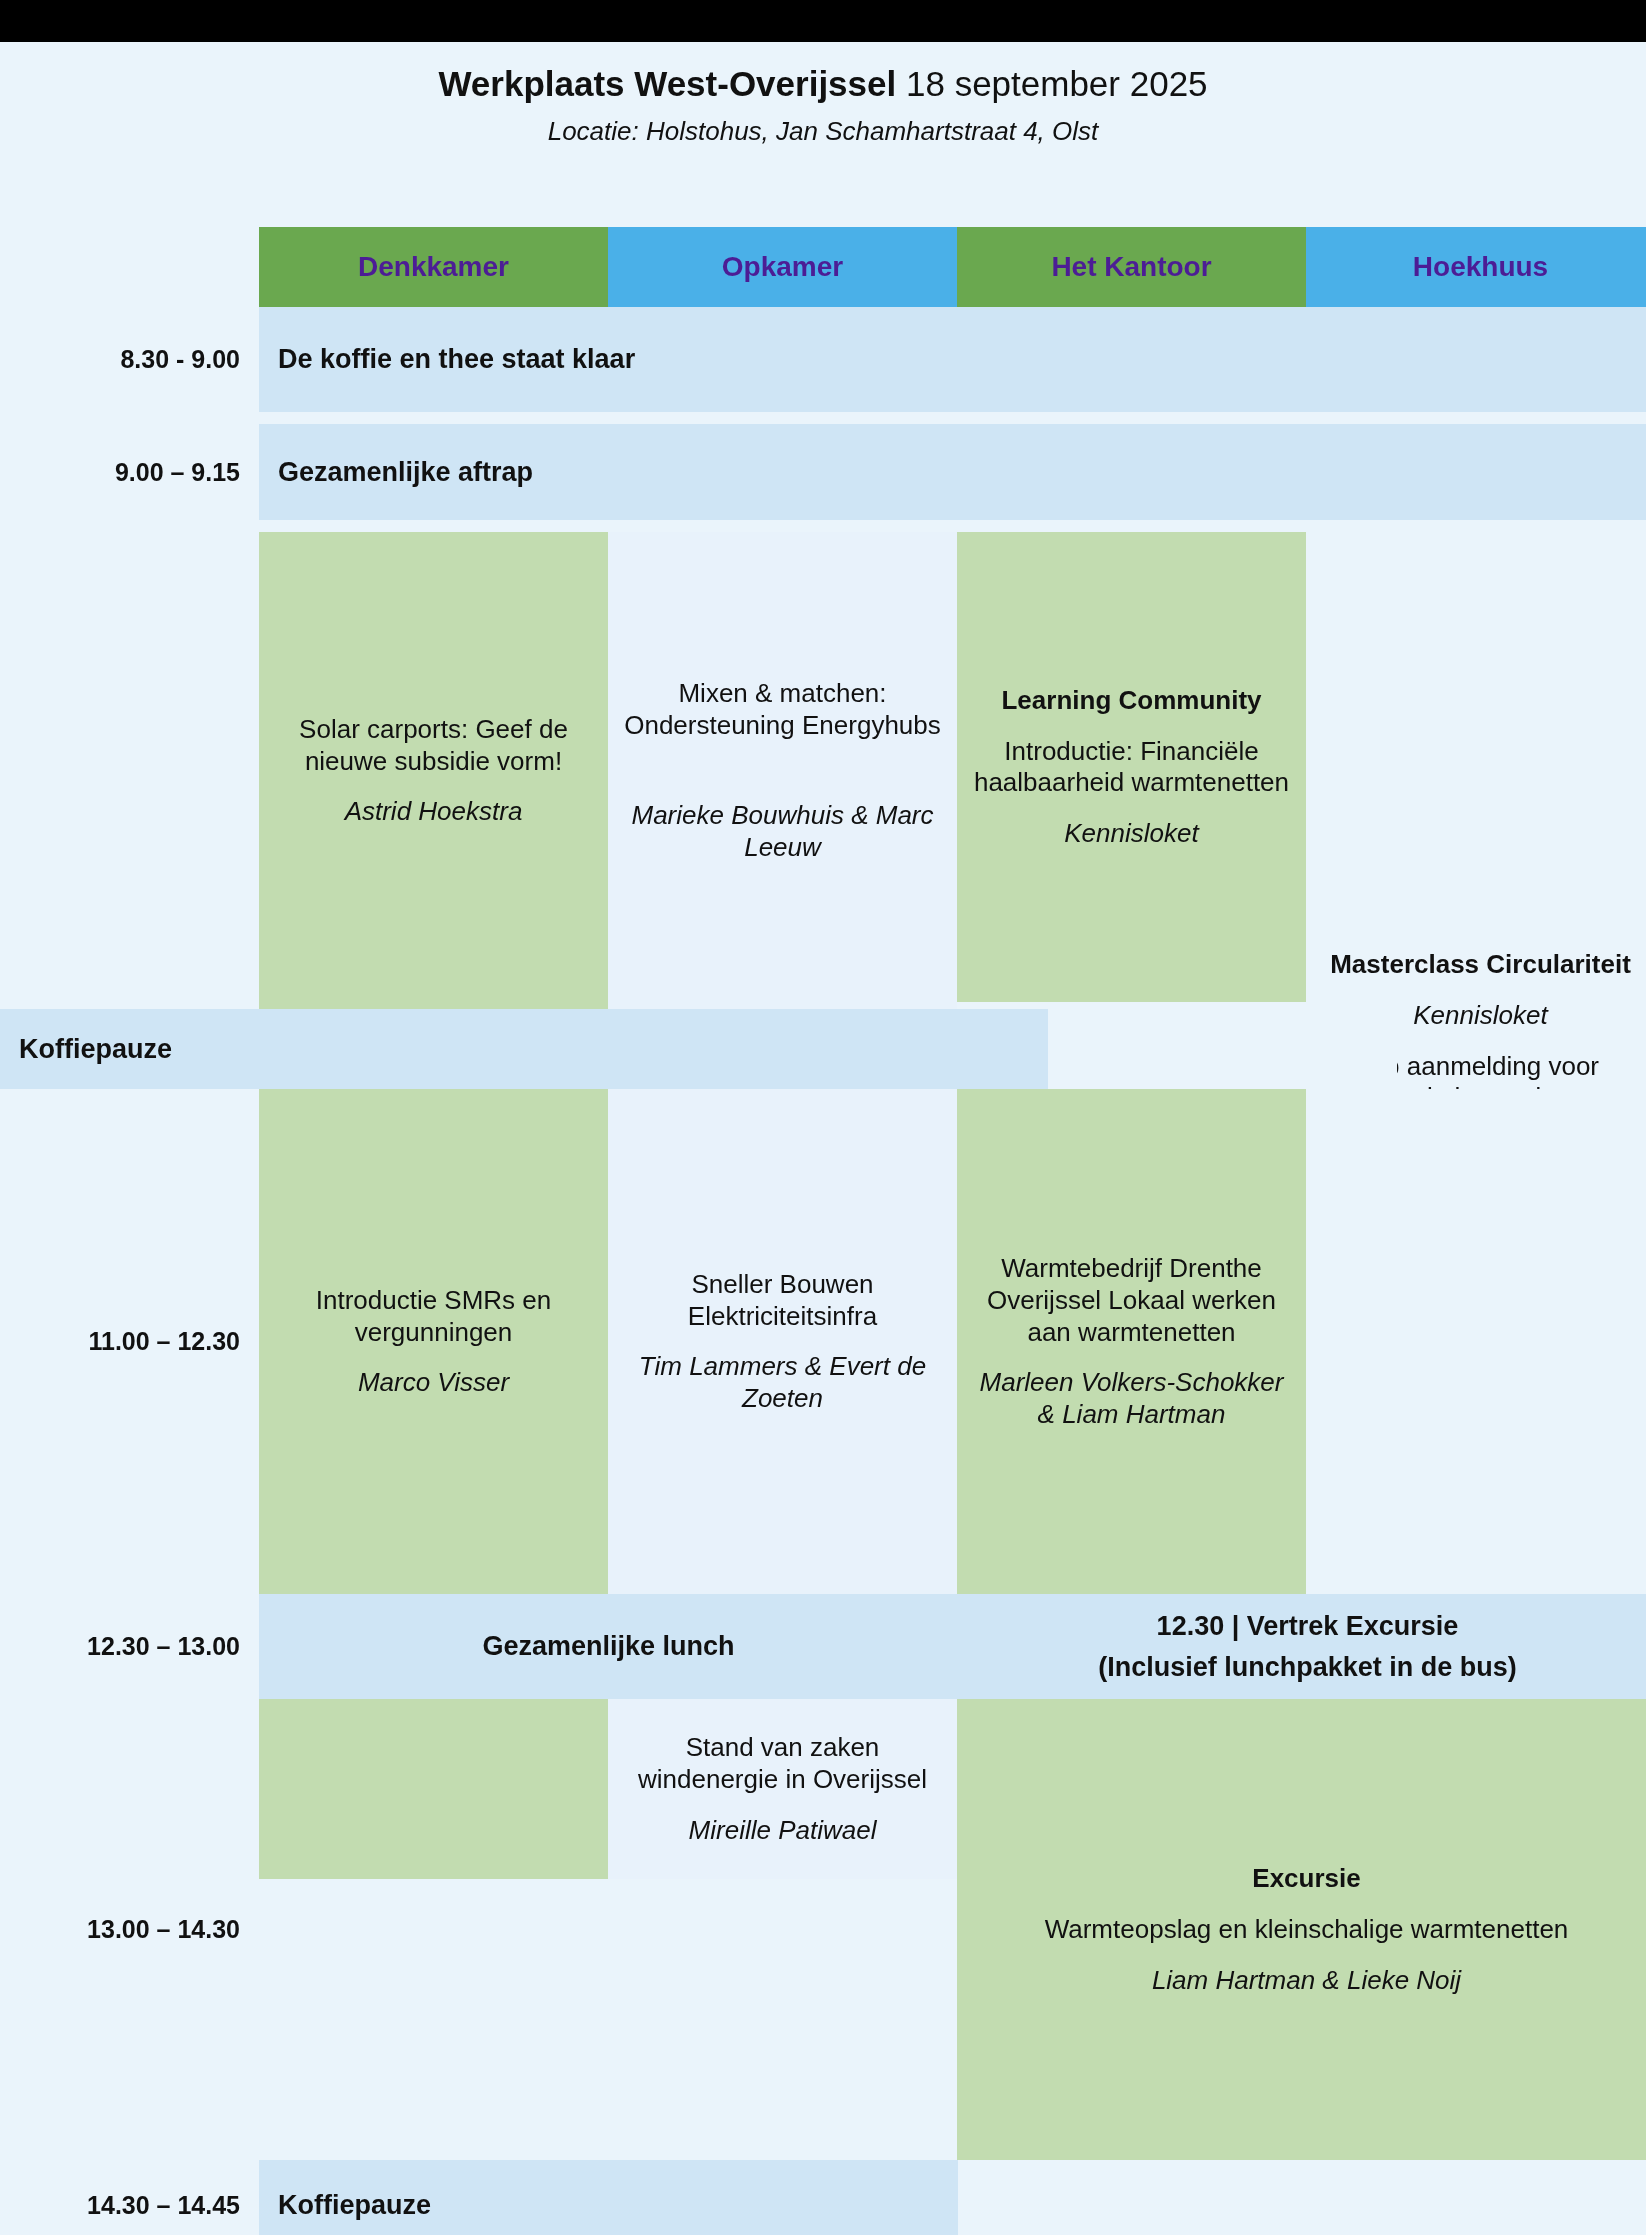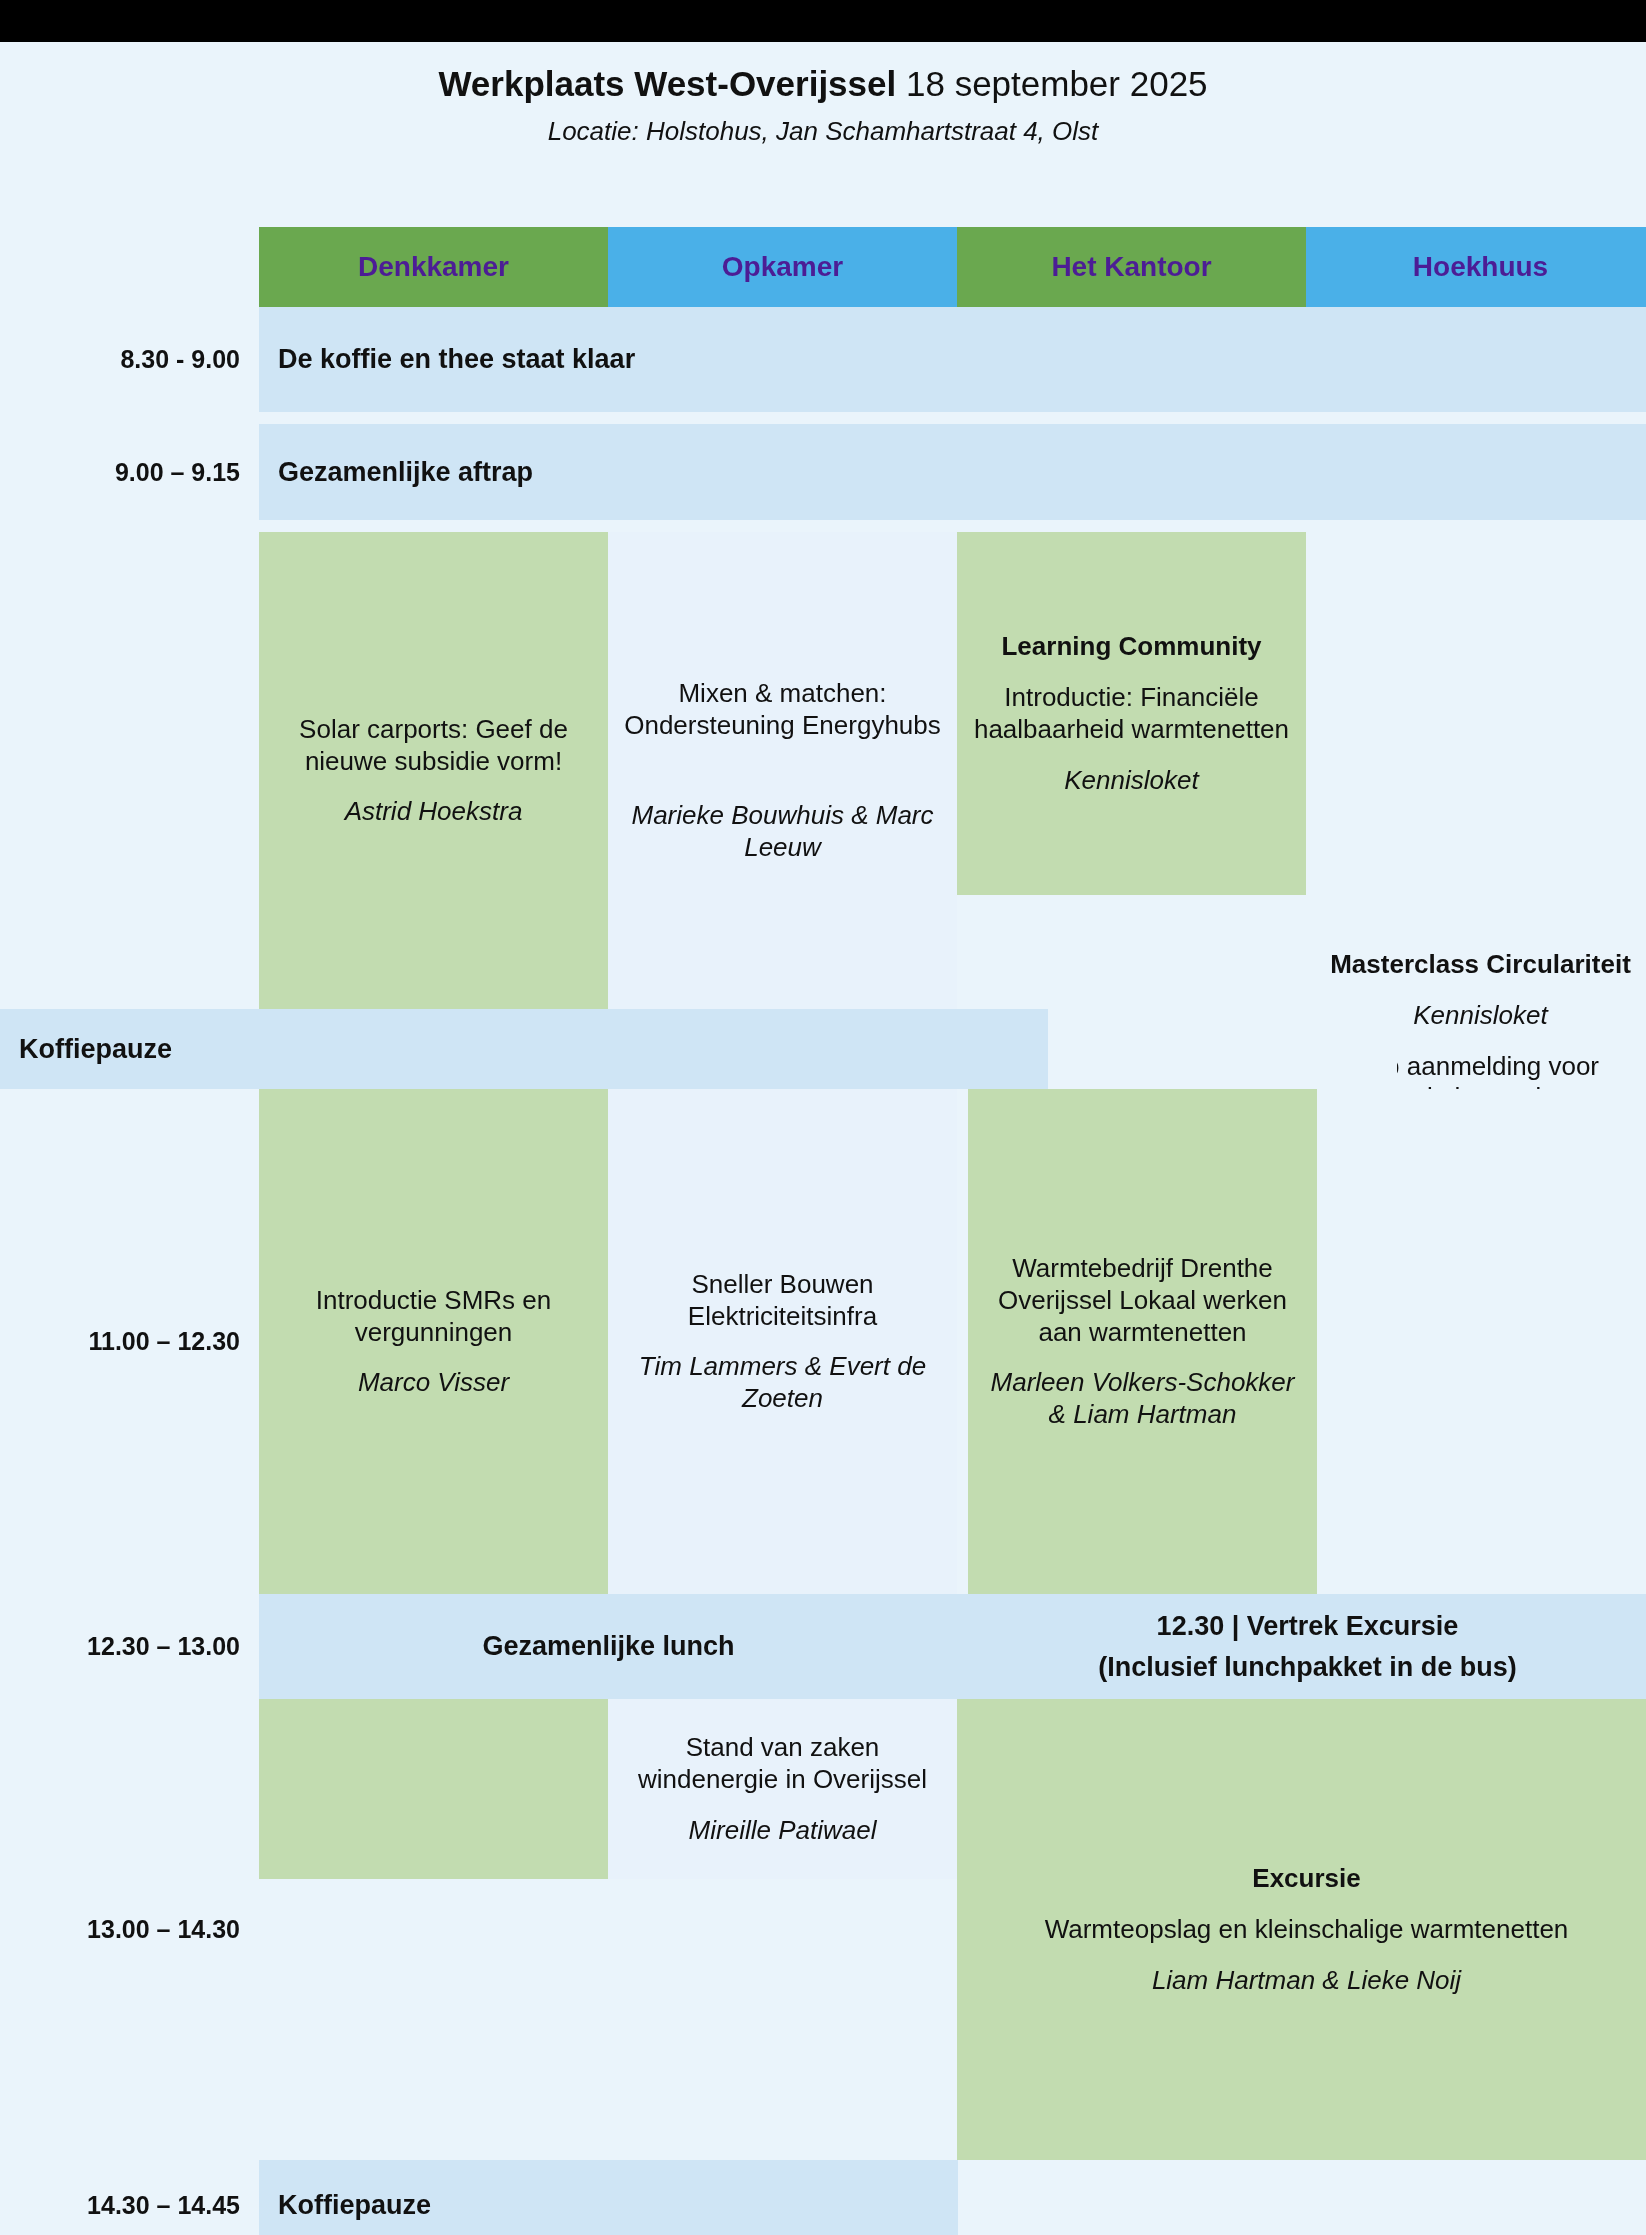"Learning Community" div.col { height: 363px -> 470px }
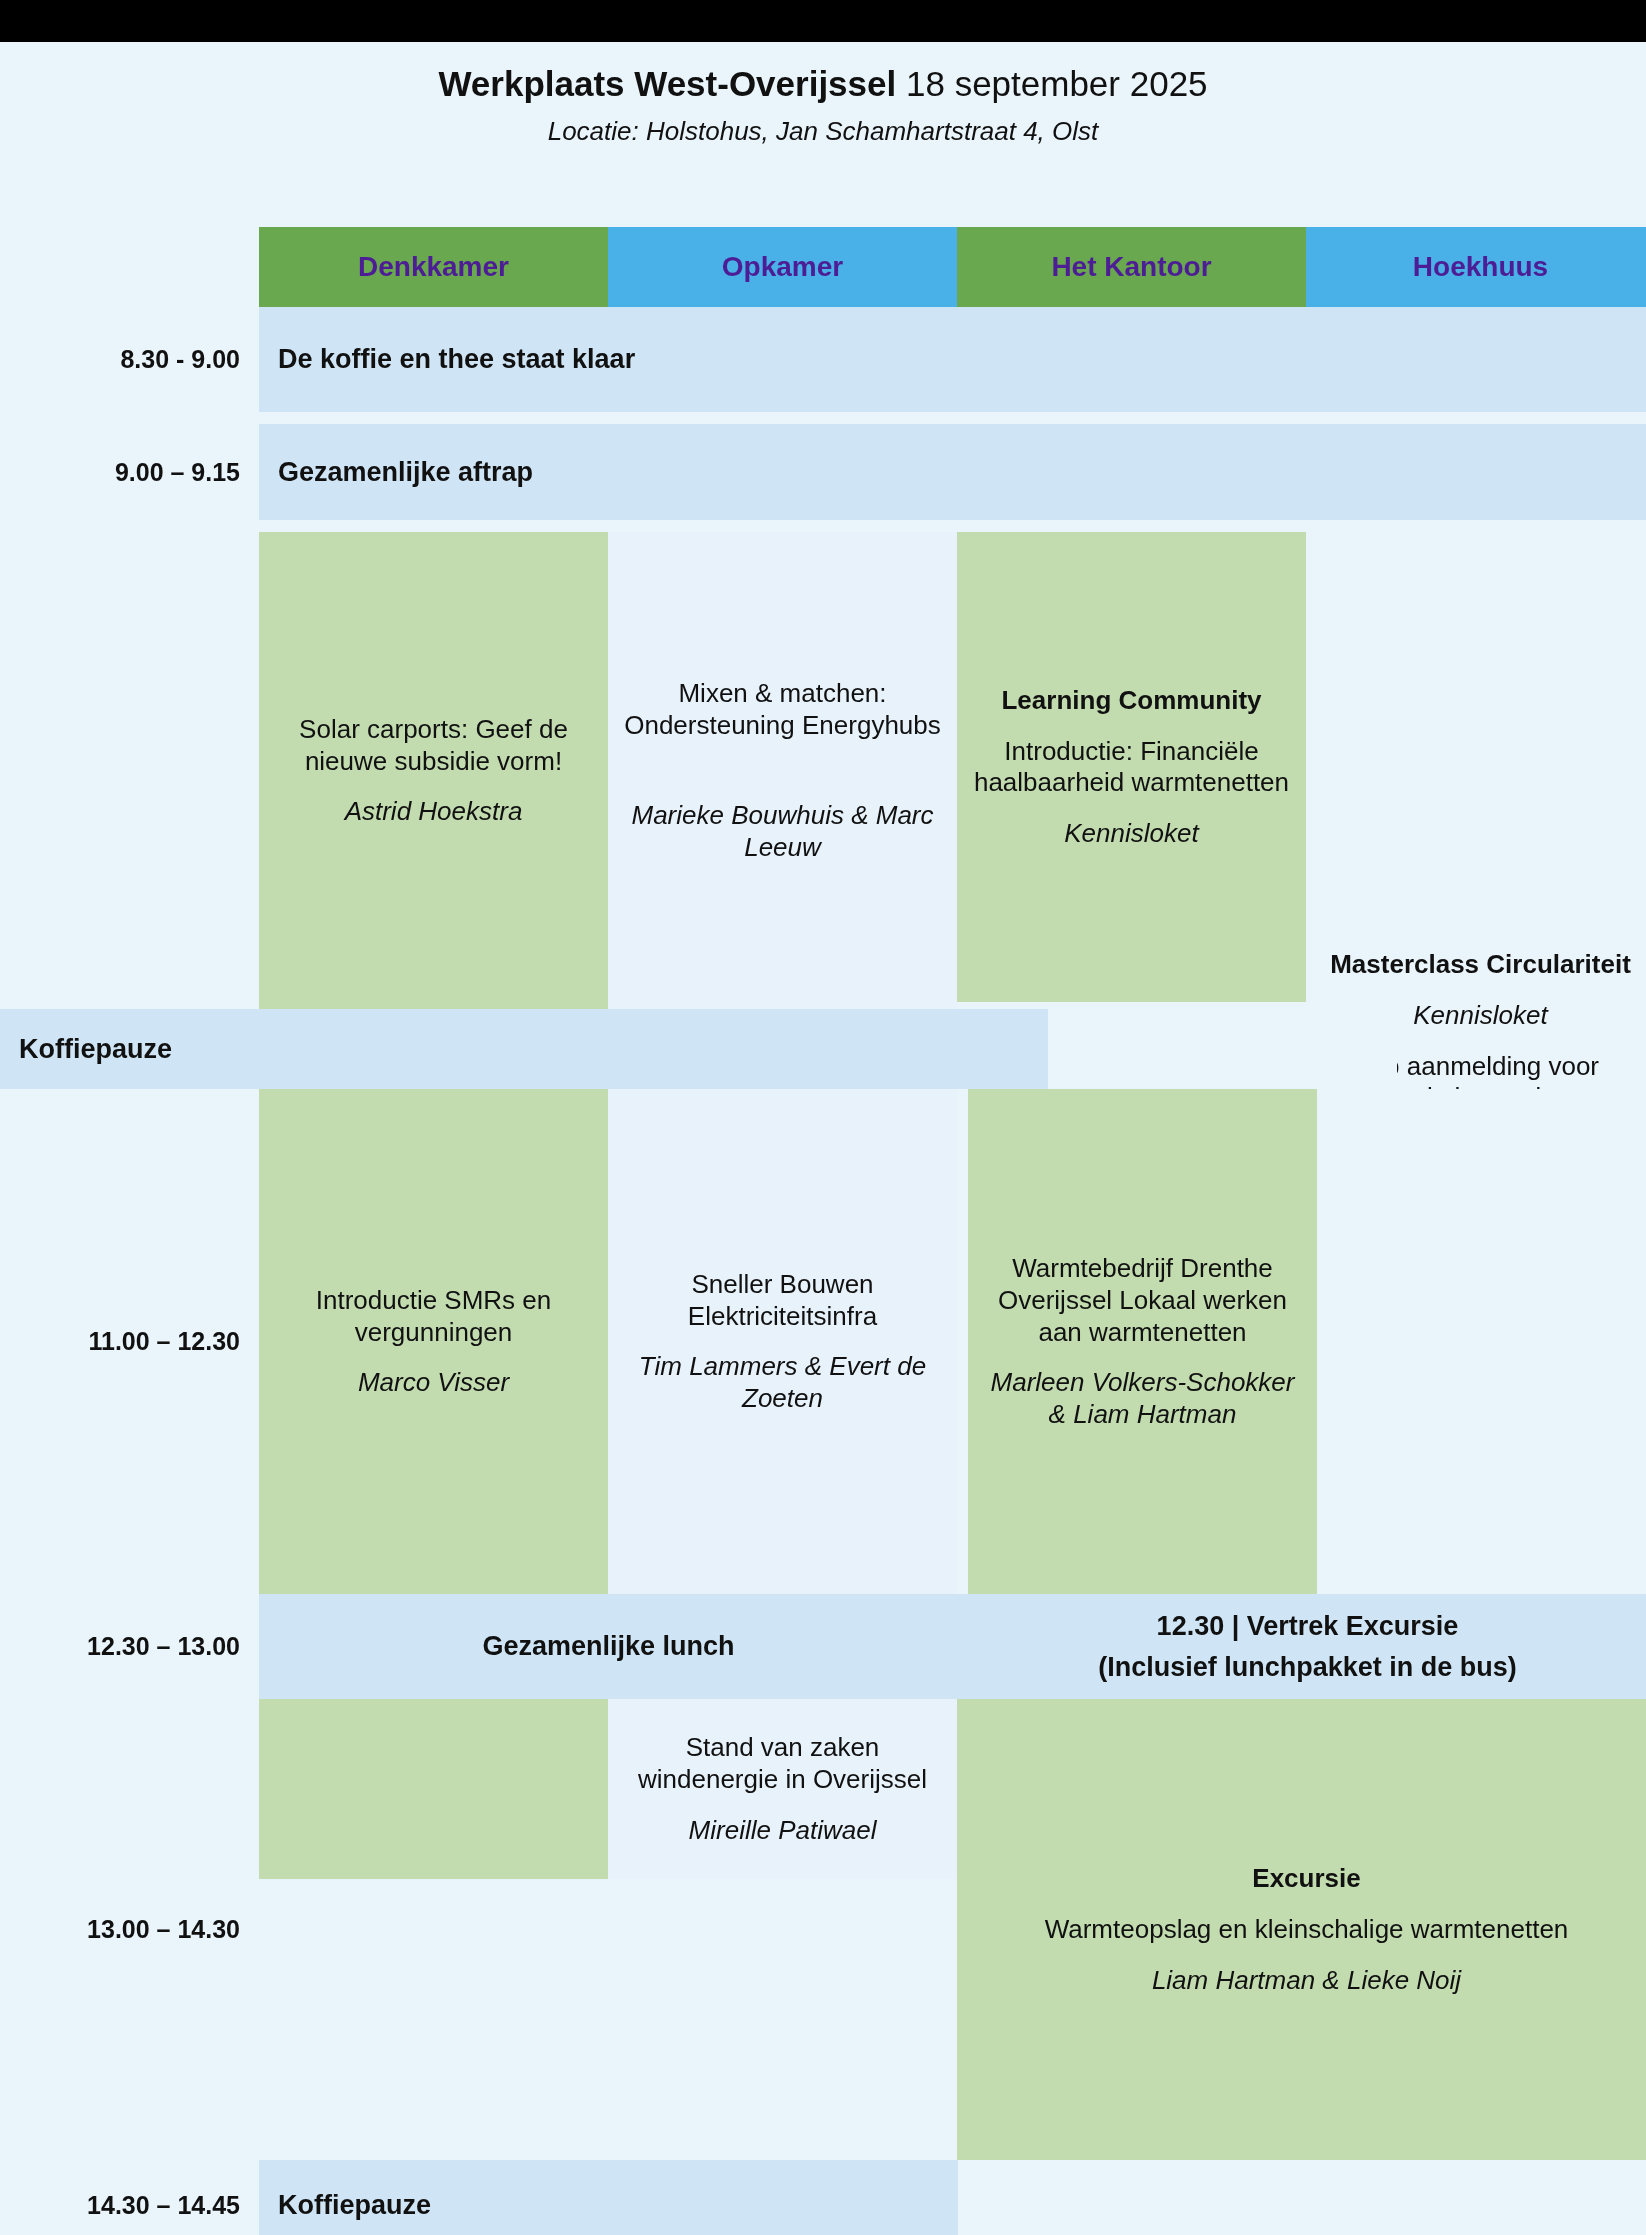"Warmtebedrijf Drenthe Overijssel Lokaal" div.col { margin-left: 11px -> none }
